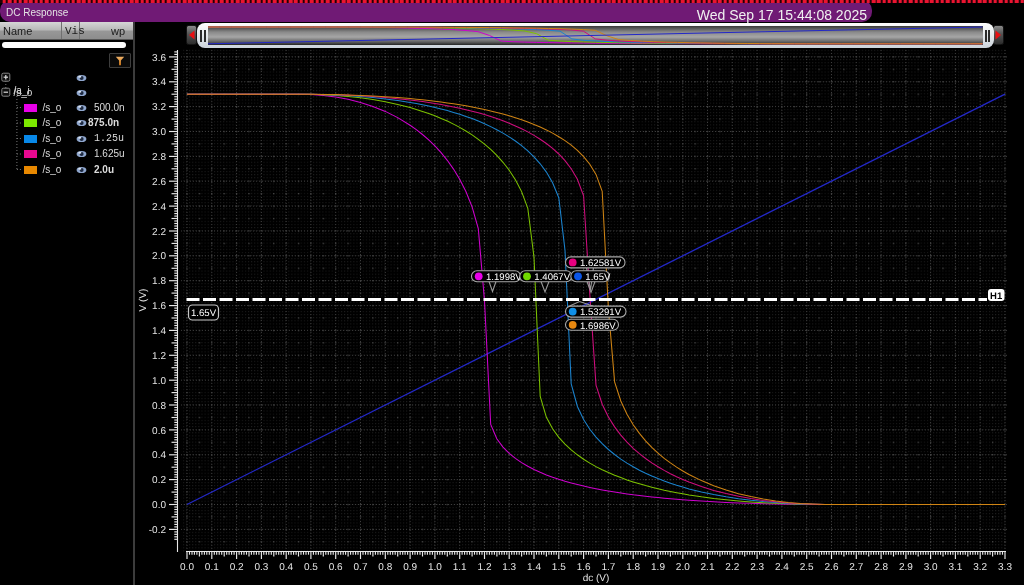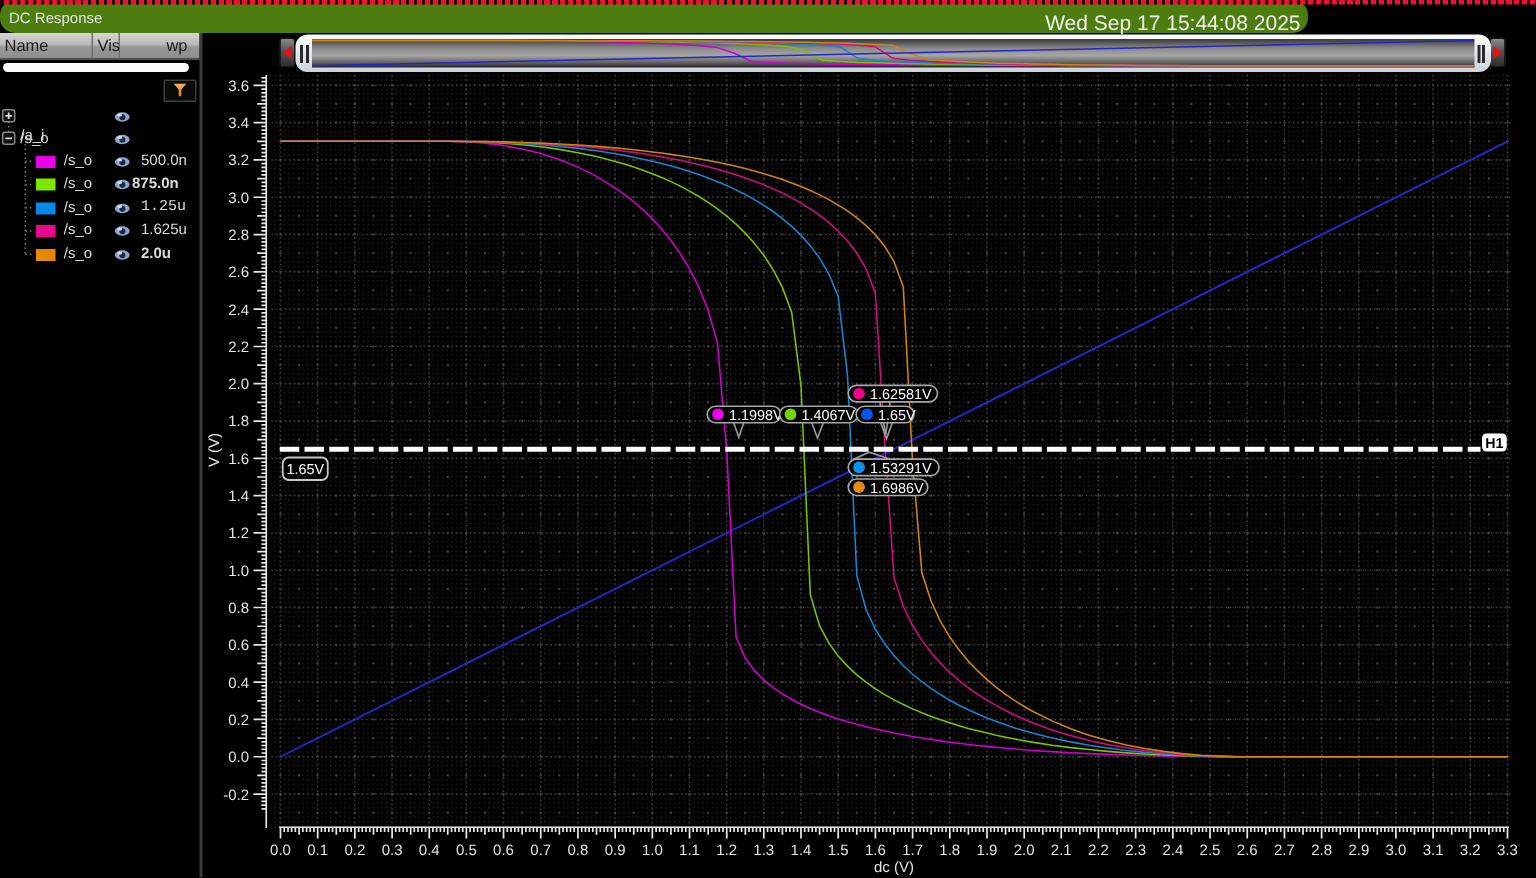"DC Response" #titlebar { background: #4d7c0f -> #701a75 }
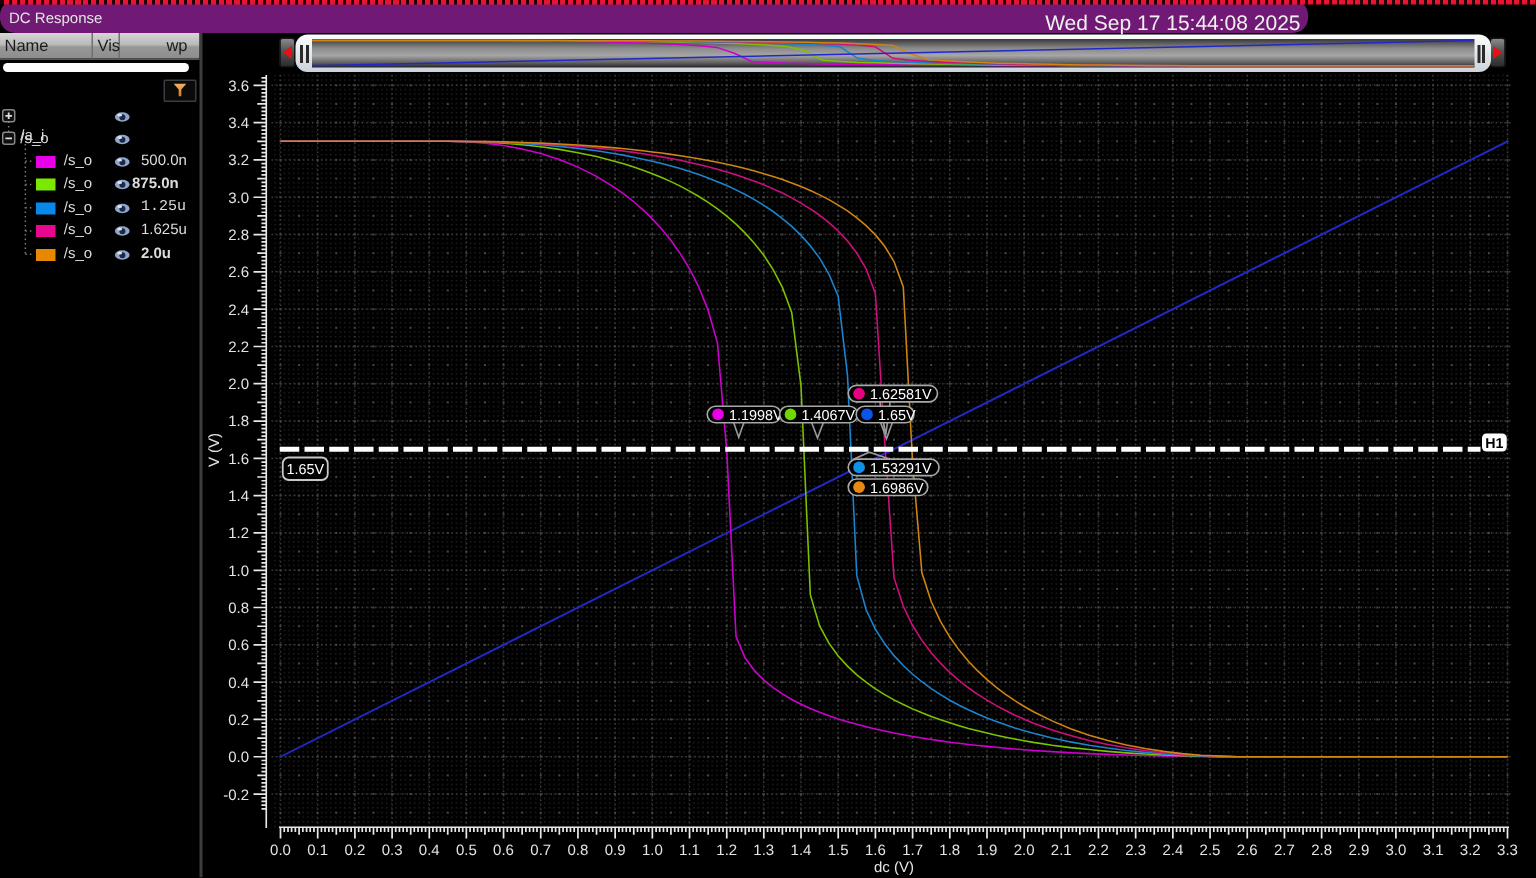"Vis" div { font-family: none -> Liberation Mono, monospace }
